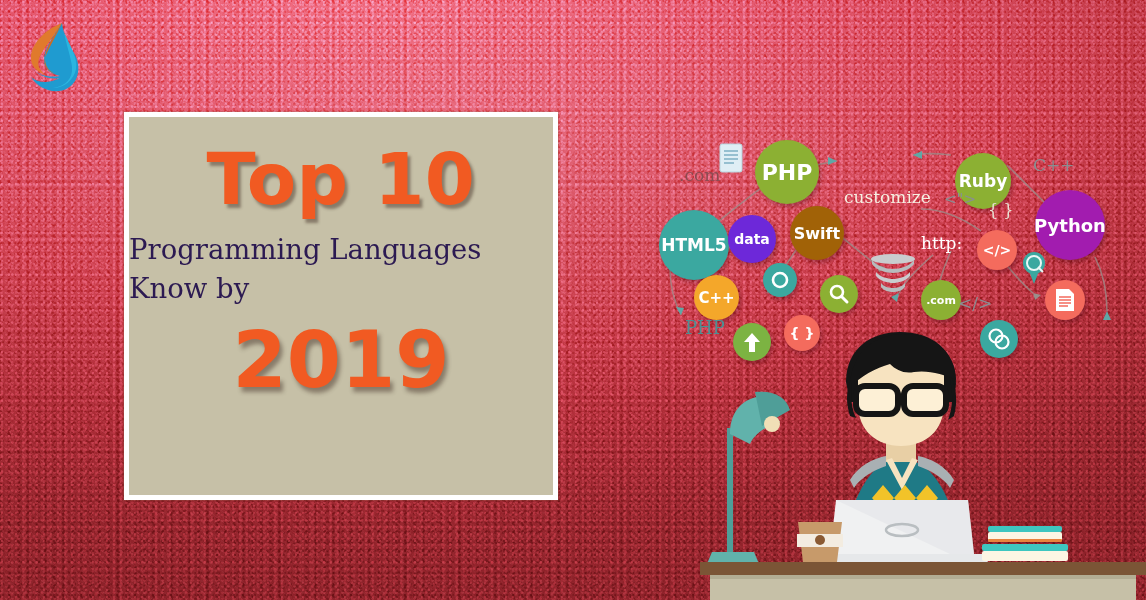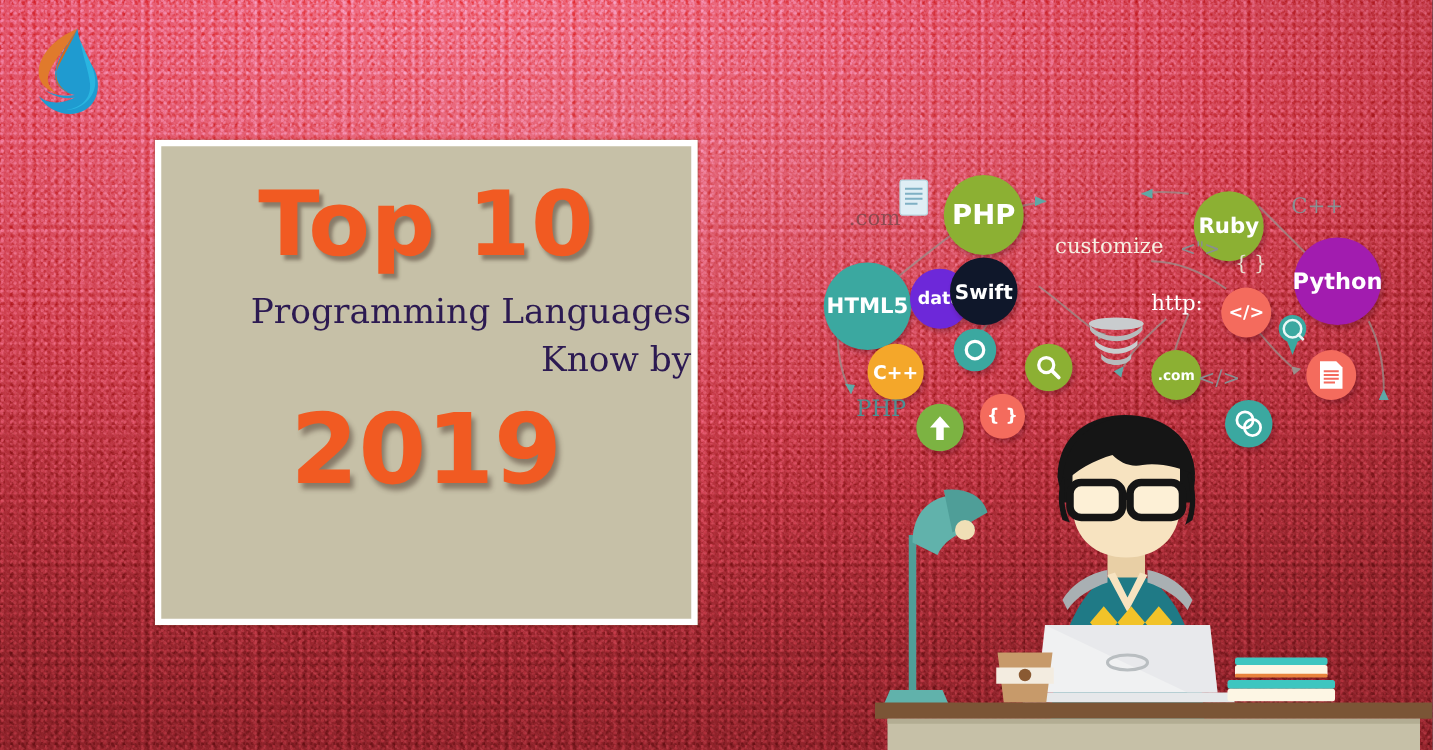"Programming Languages" .t-mid { text-align: right -> left }
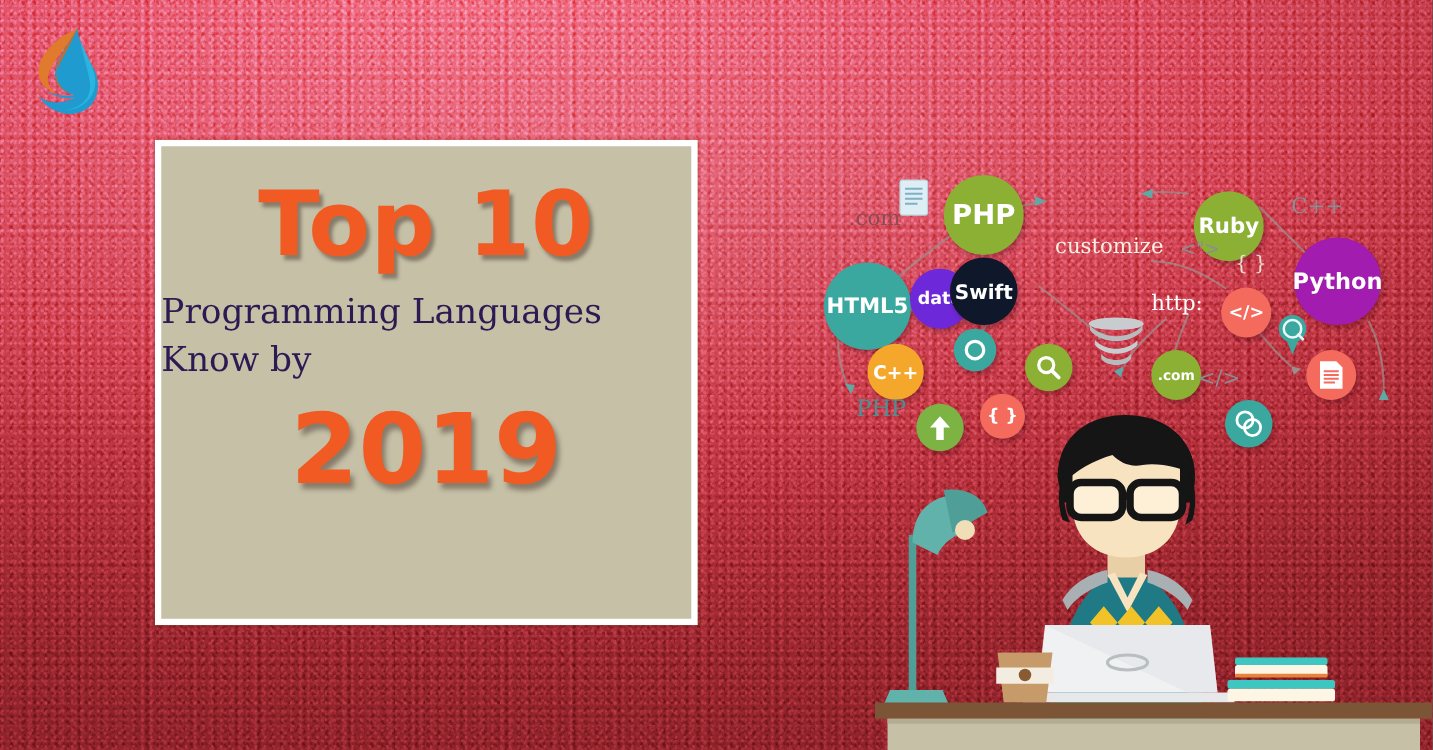"Swift" div.bub { background: #0f172a -> #a16207; left: 105px -> 135px }
